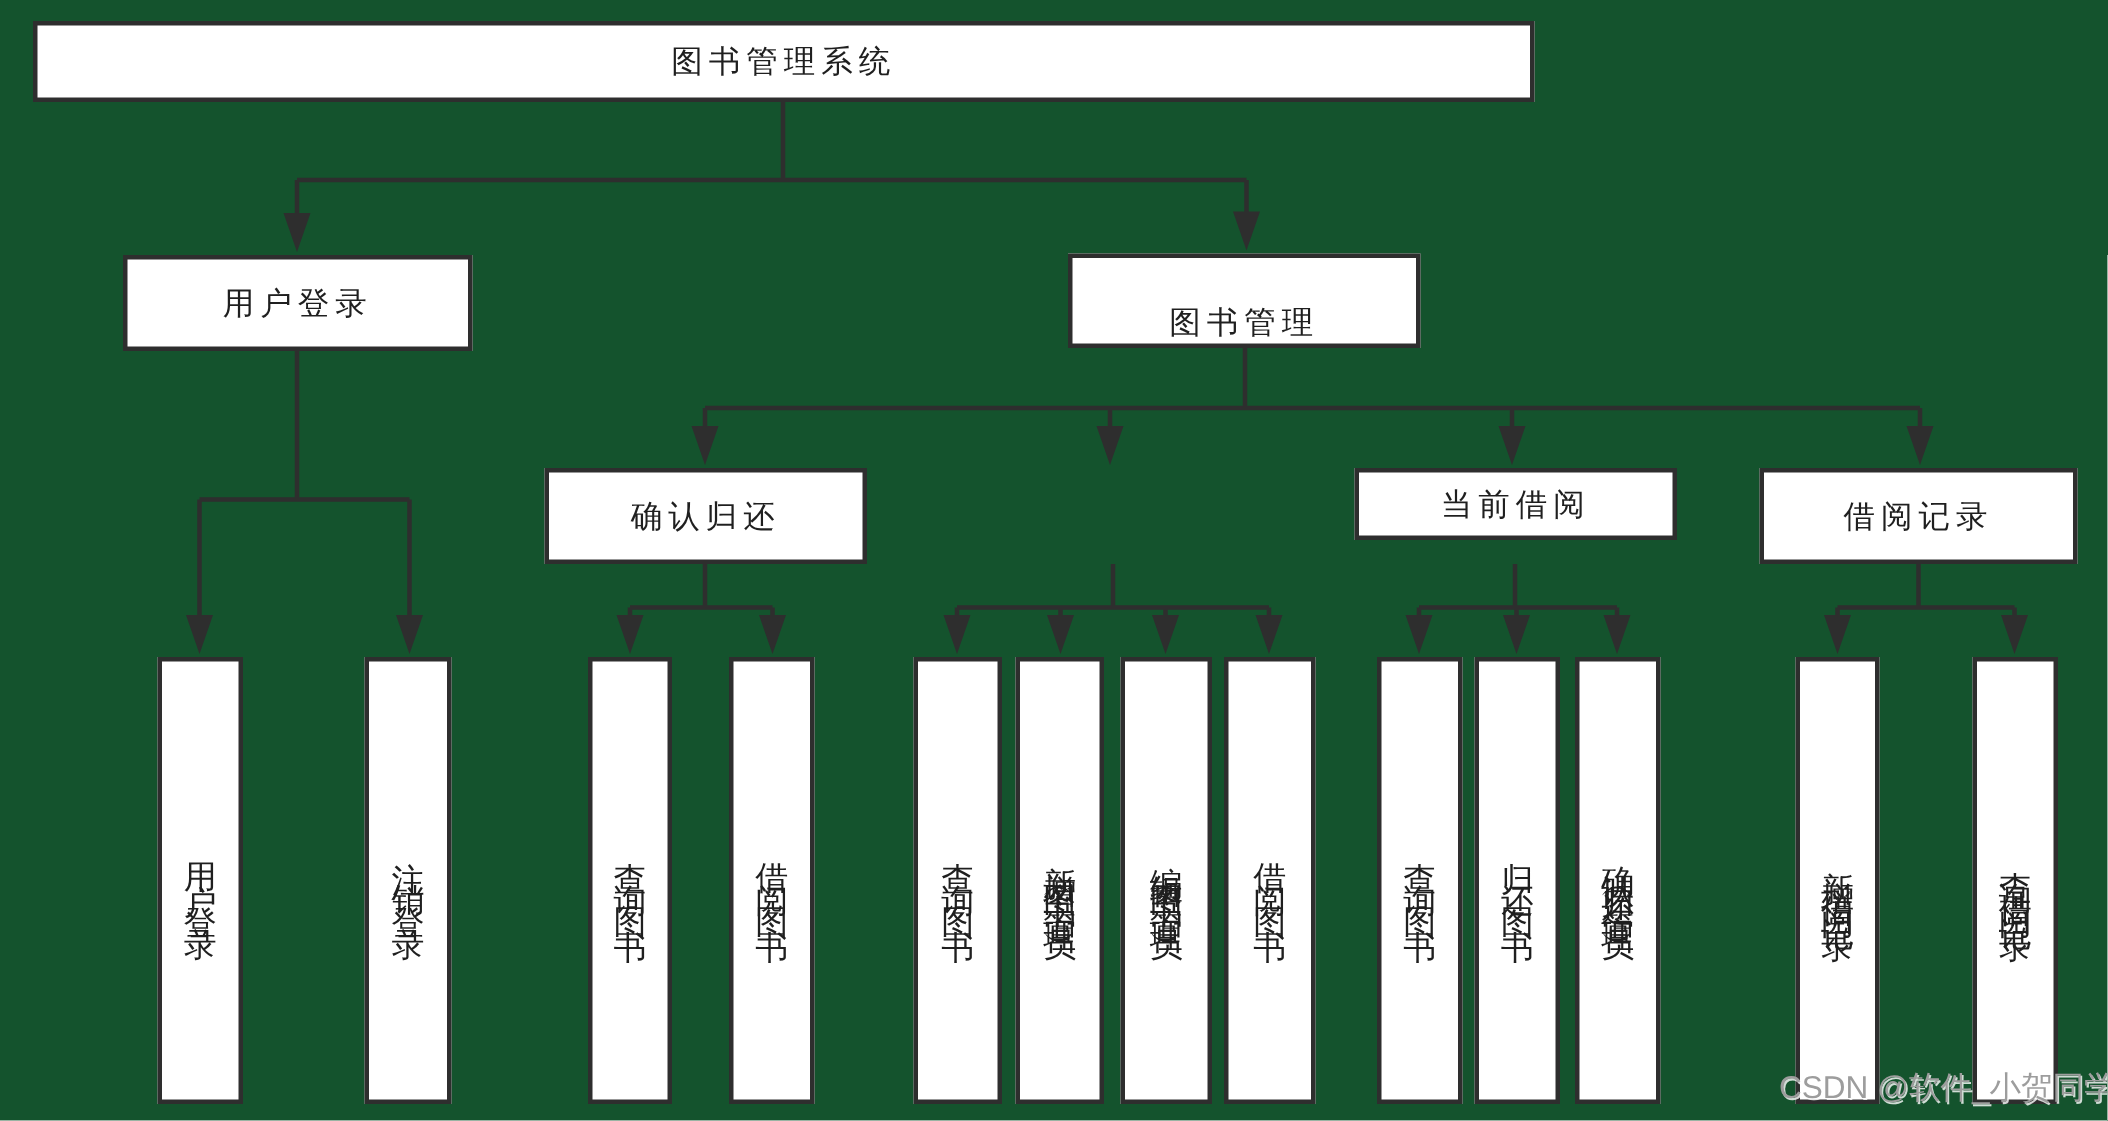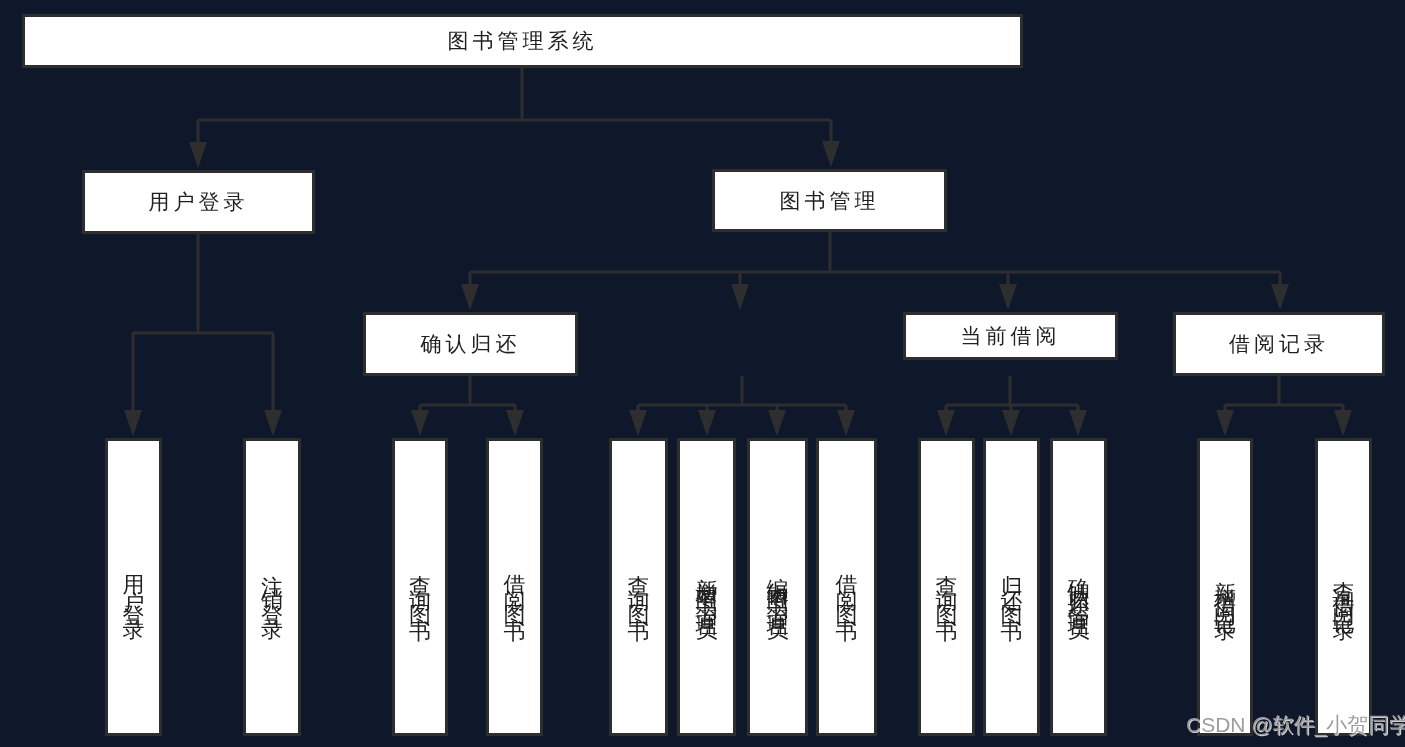"图书管理系统" #stage { background: #0f172a -> #14532d }
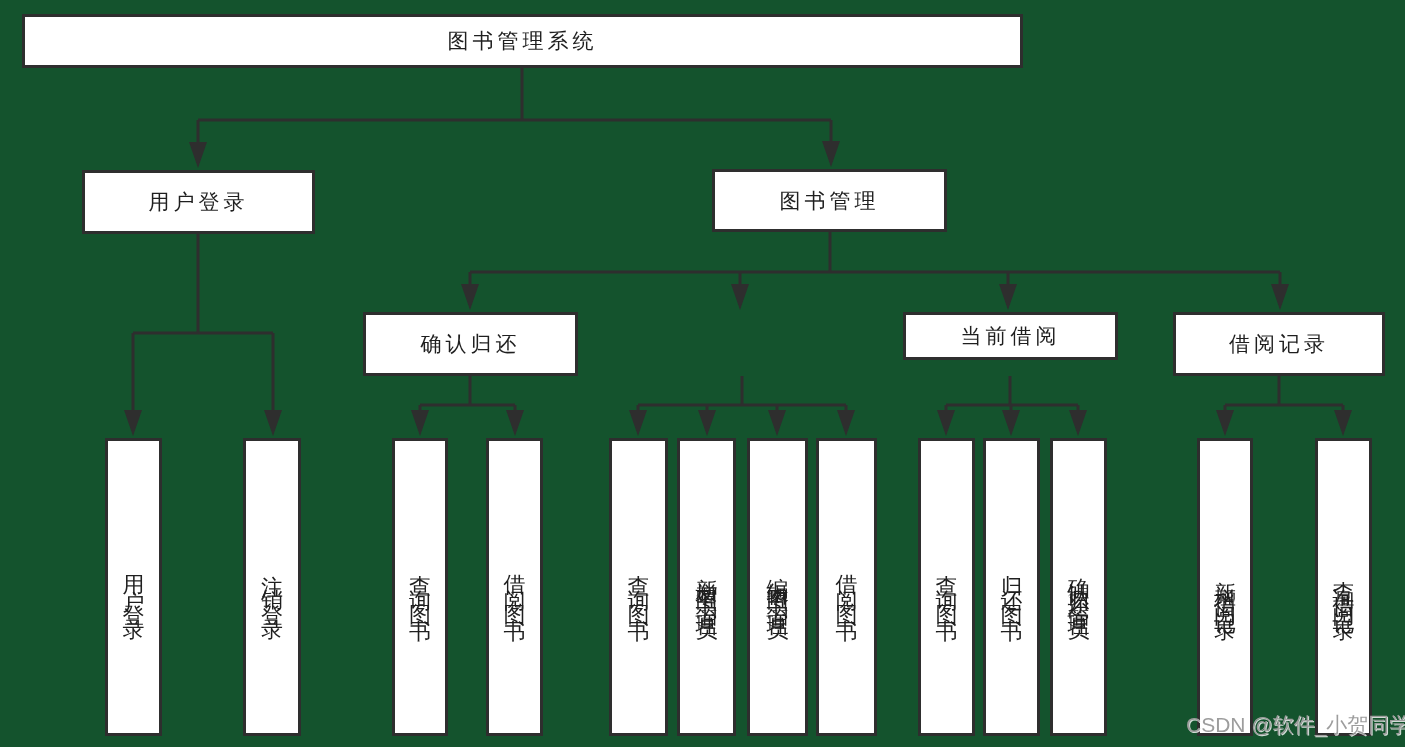"图书管理" div.box { align-items: none -> flex-end }
